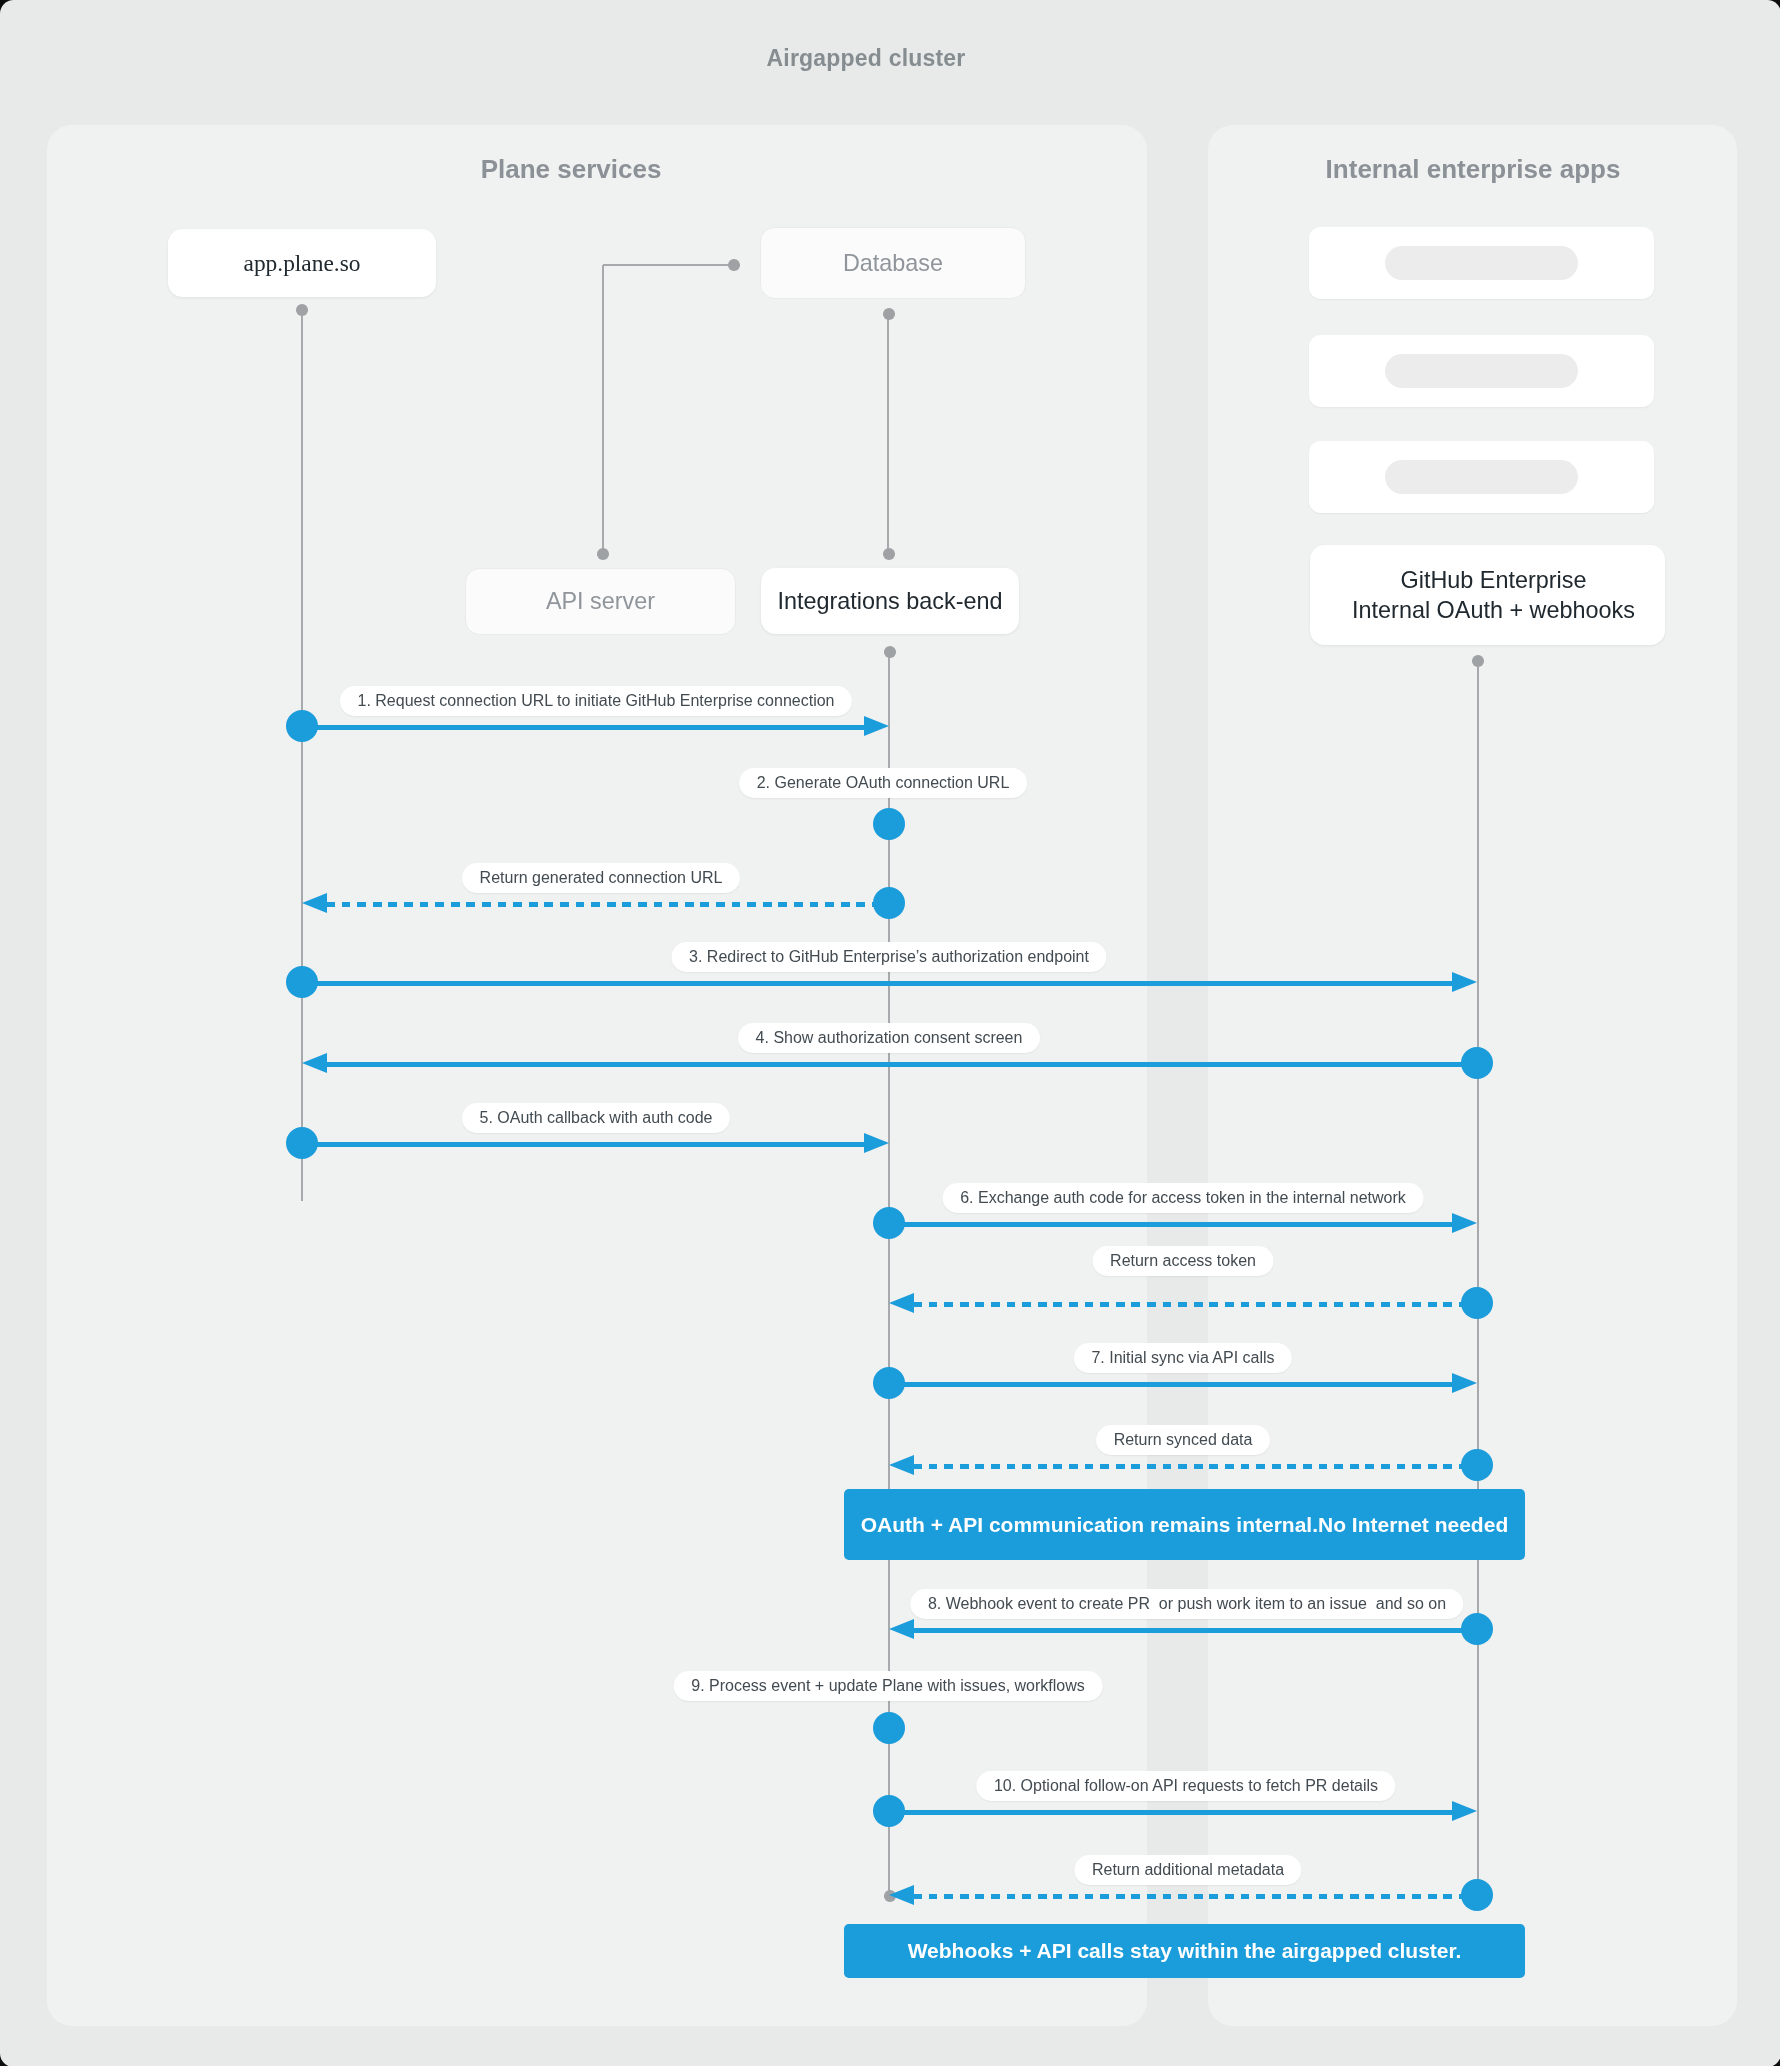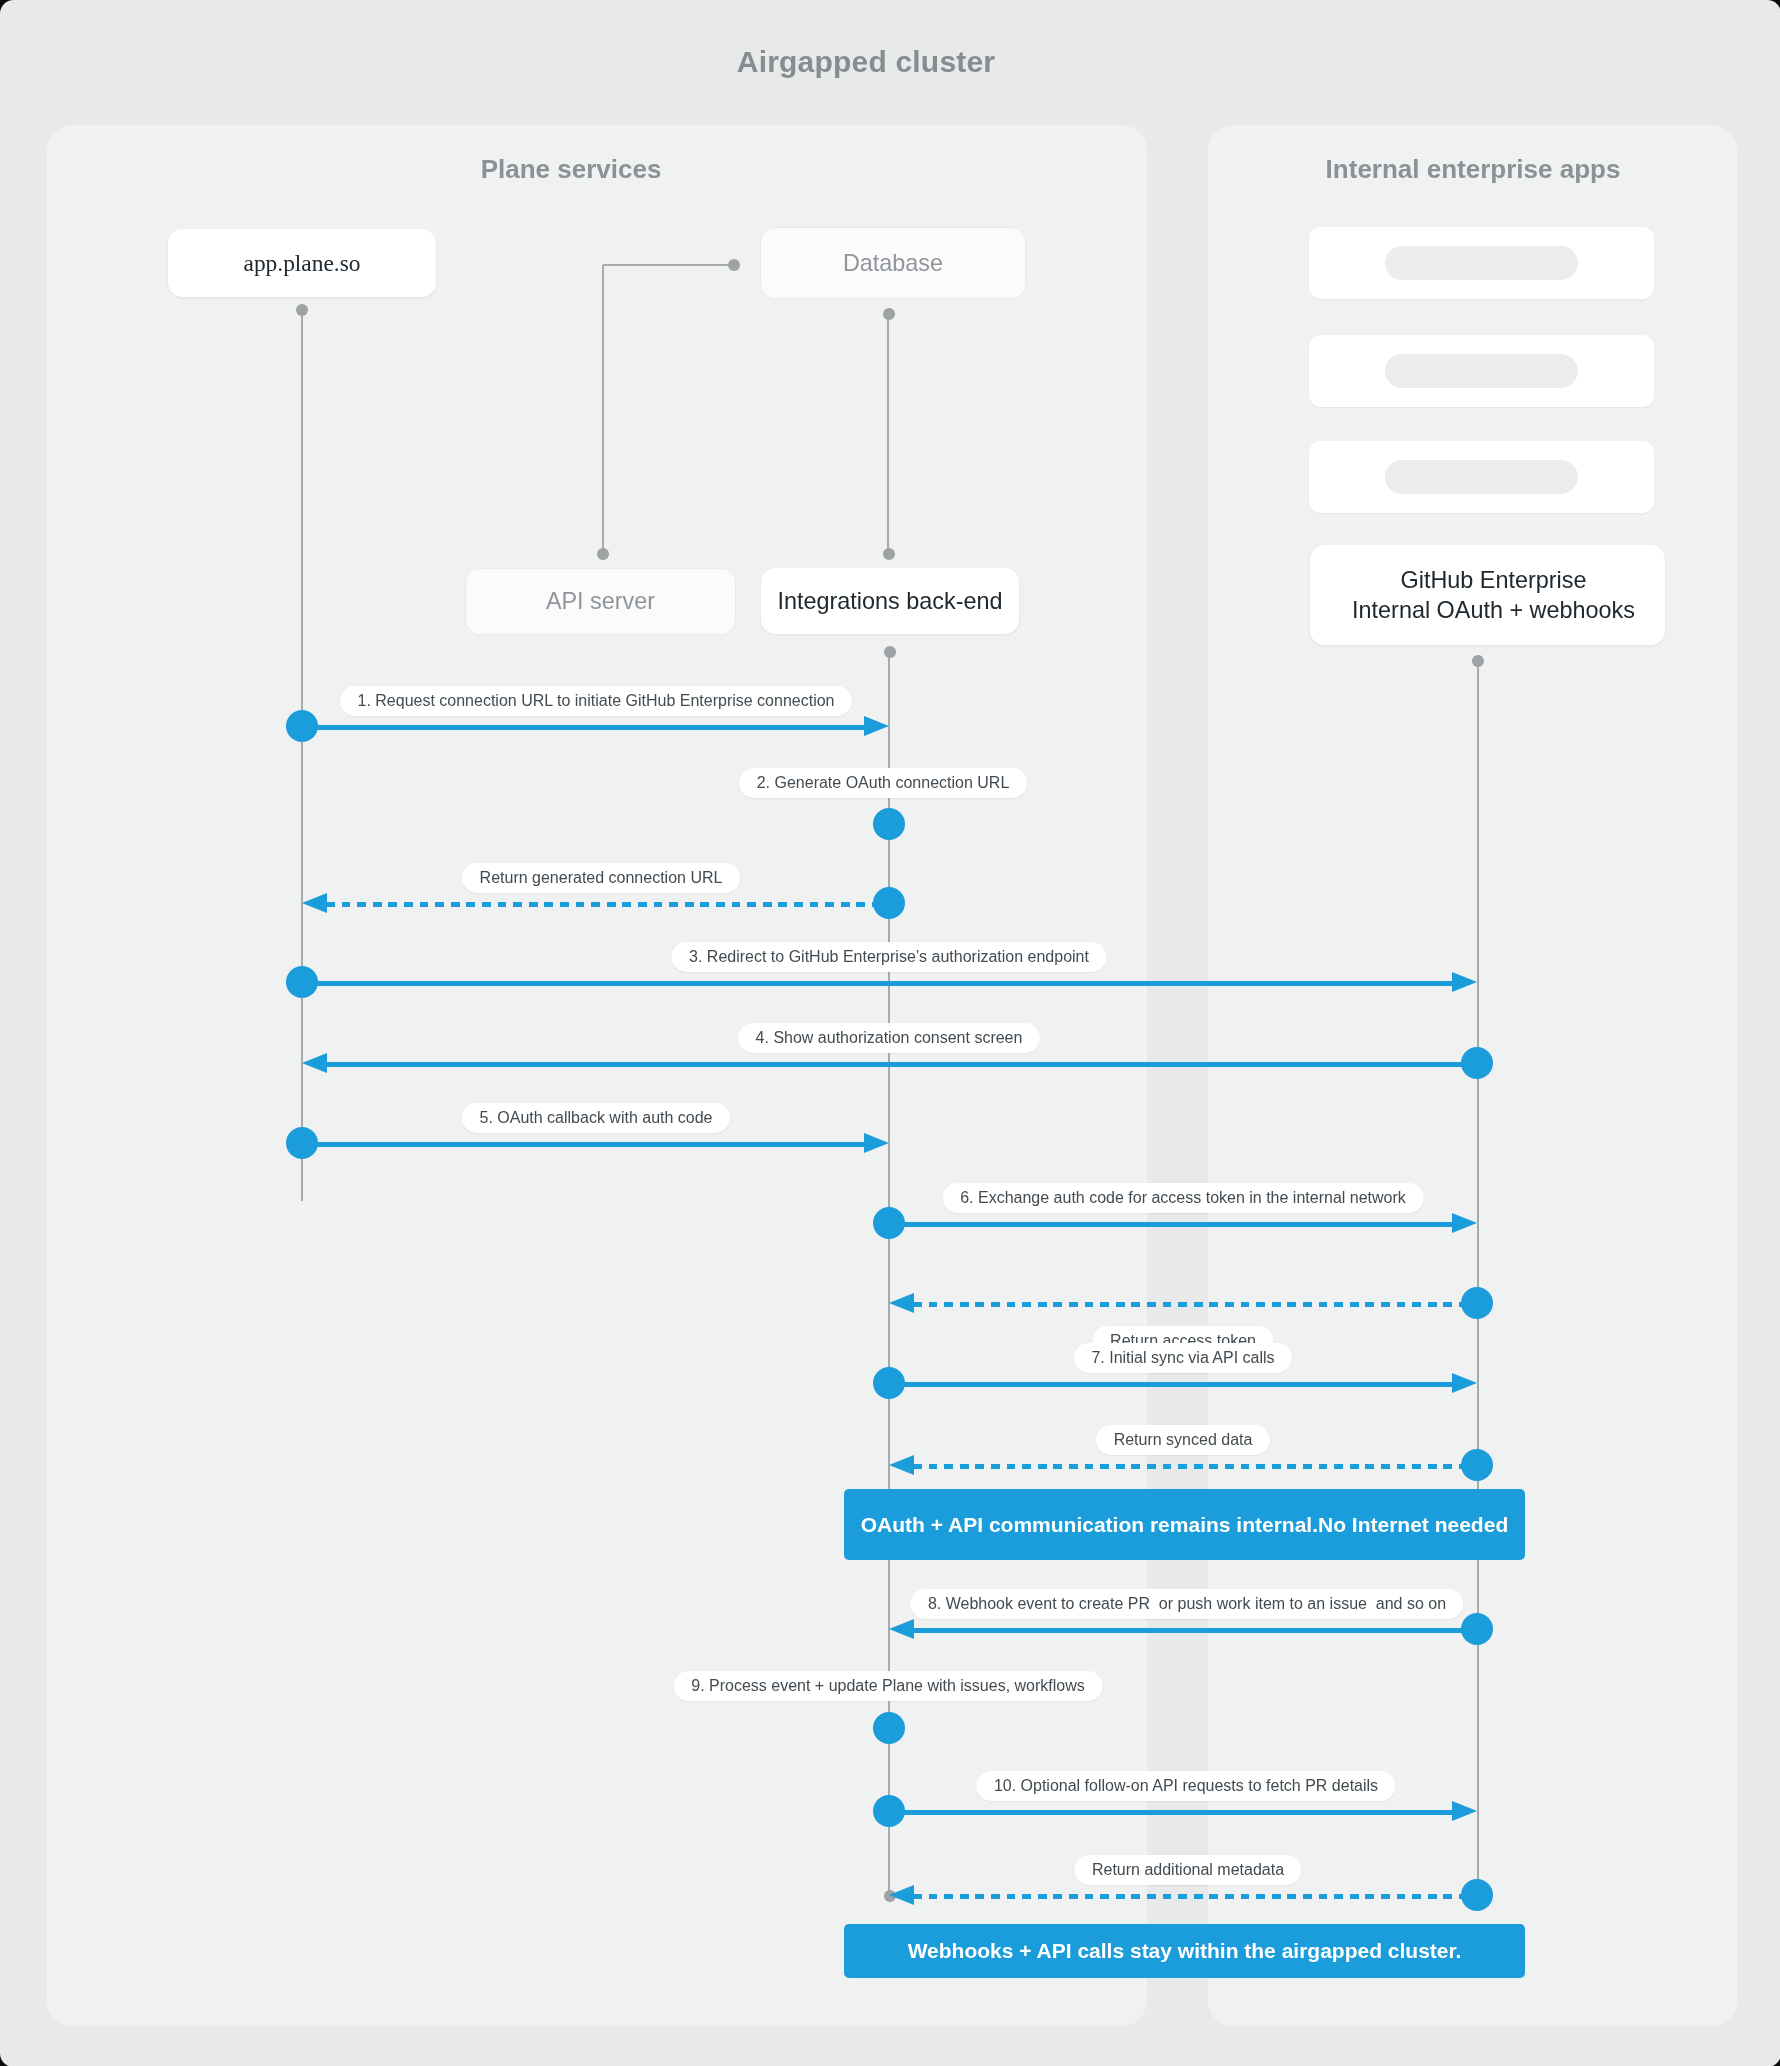"Airgapped cluster" .title { font-size: 30px -> 23px }
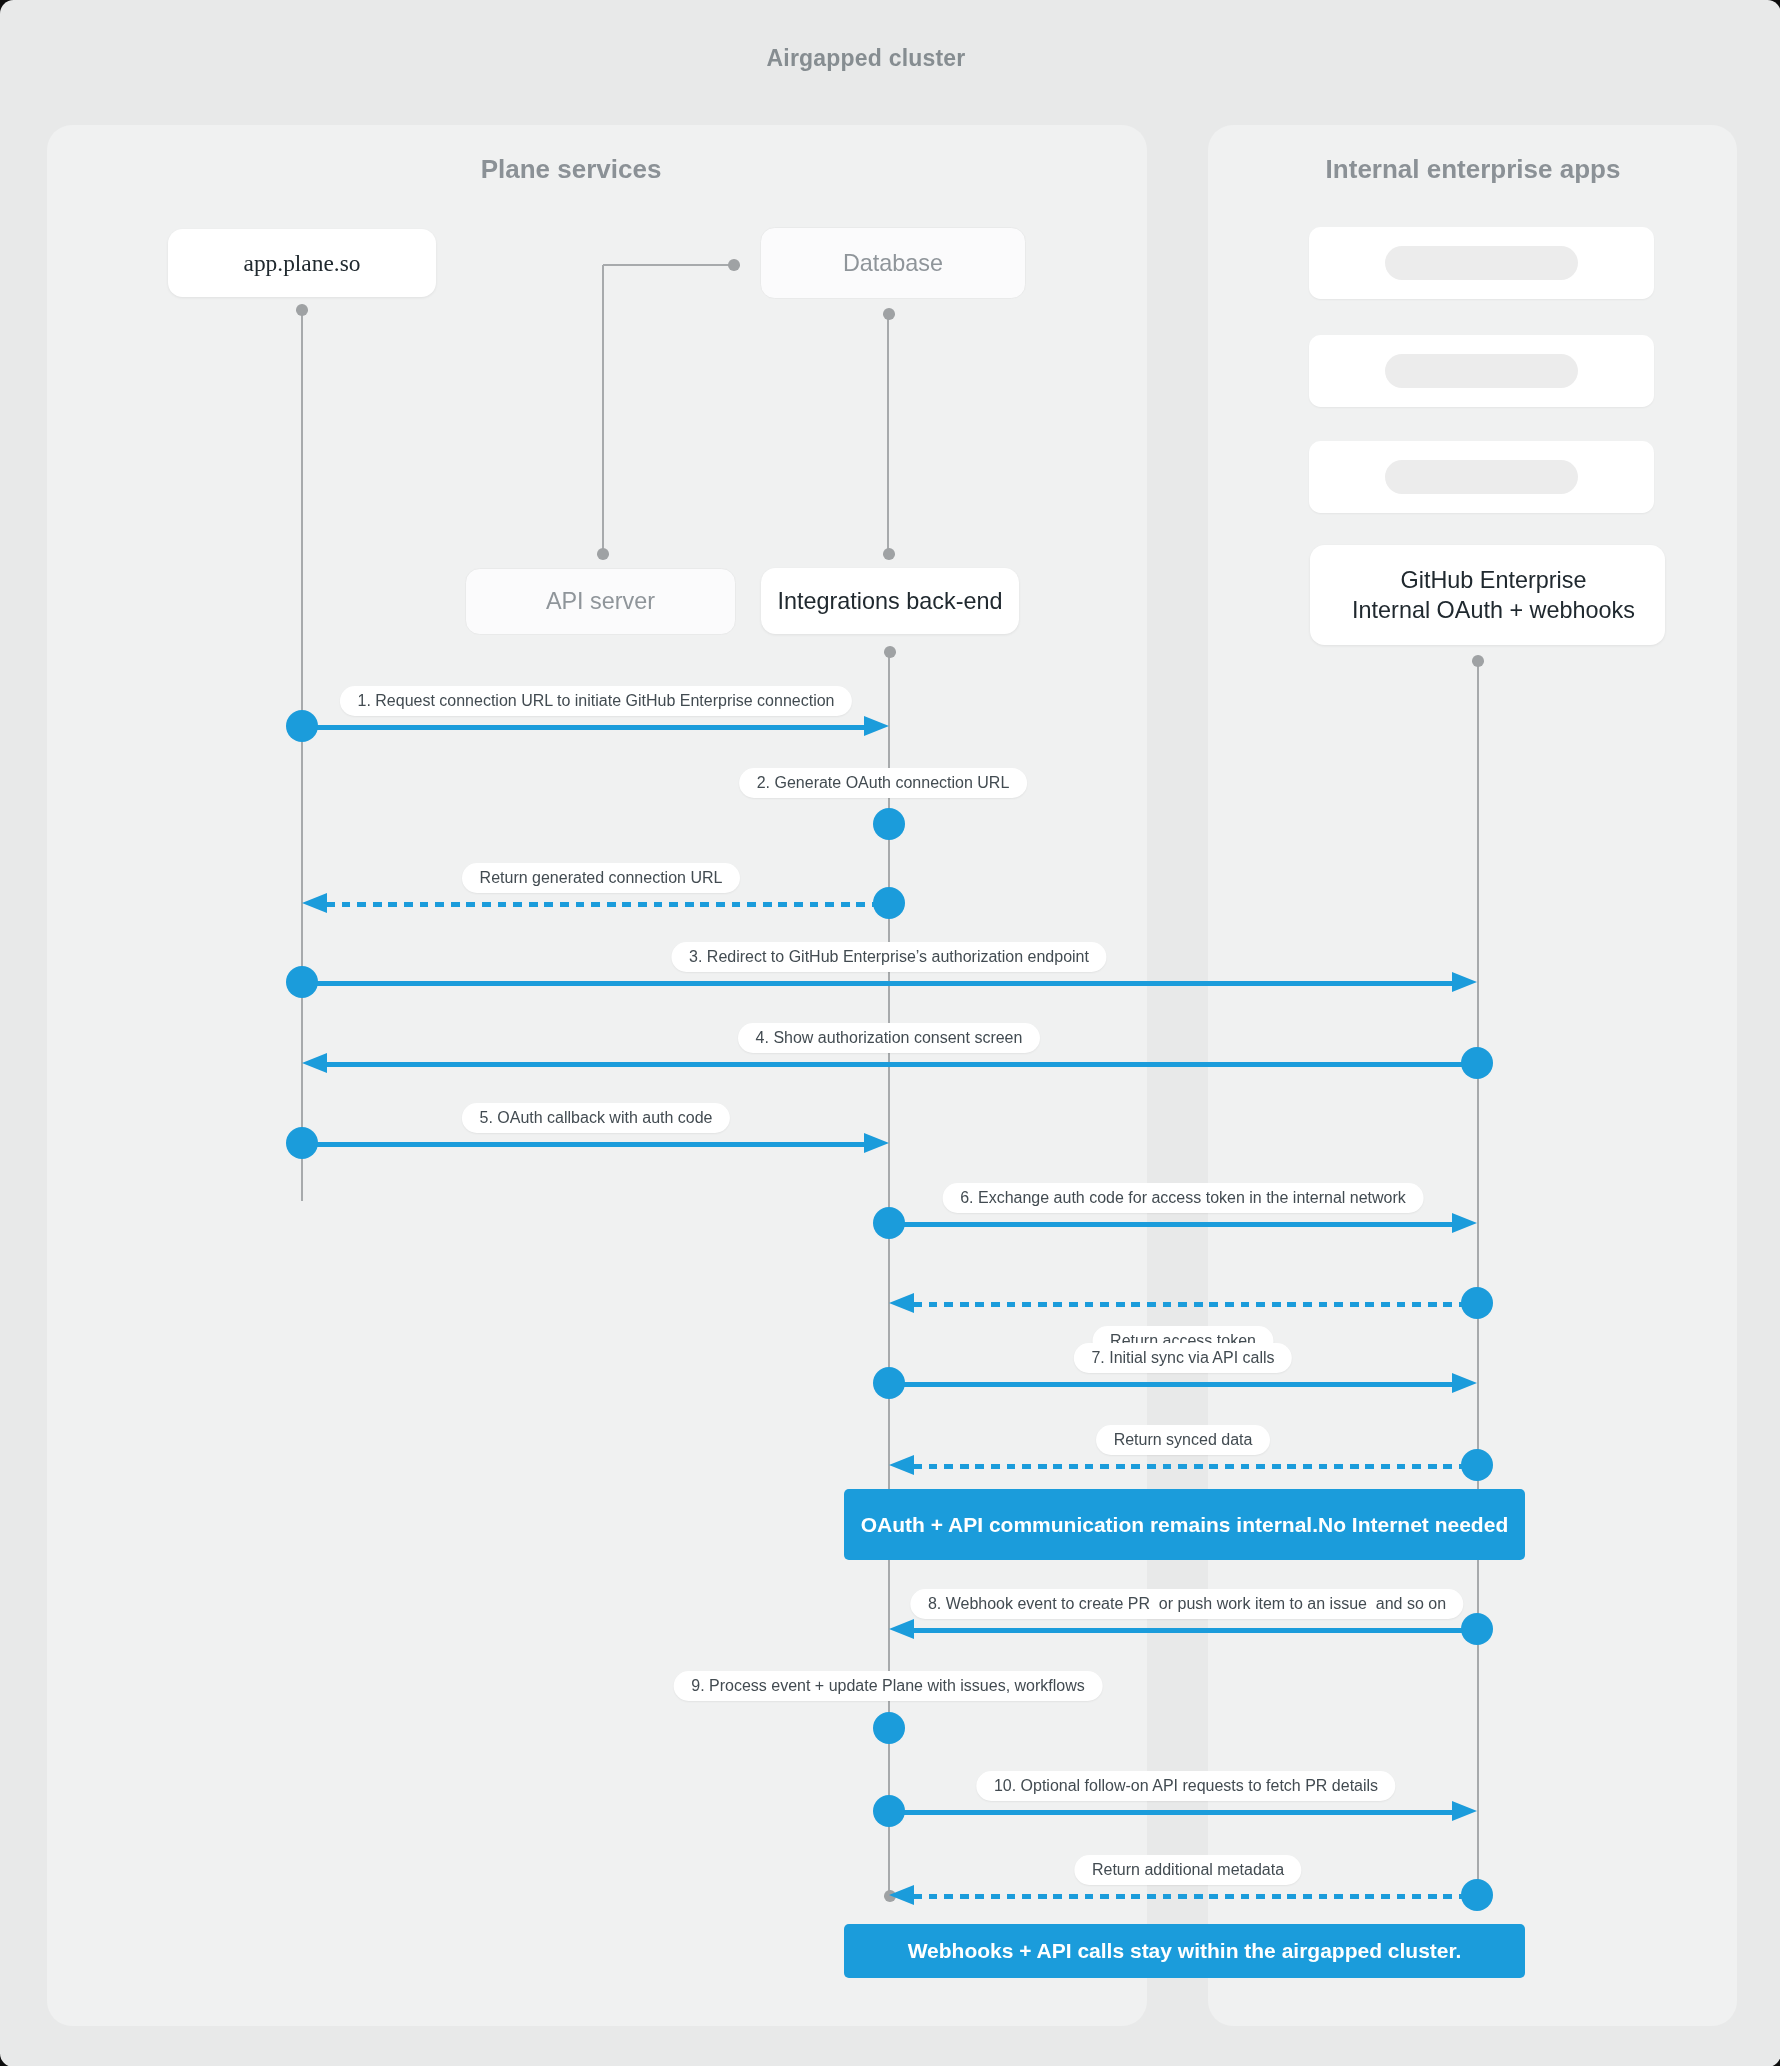"Return access token" div.pill { top: 1326px -> 1246px }
